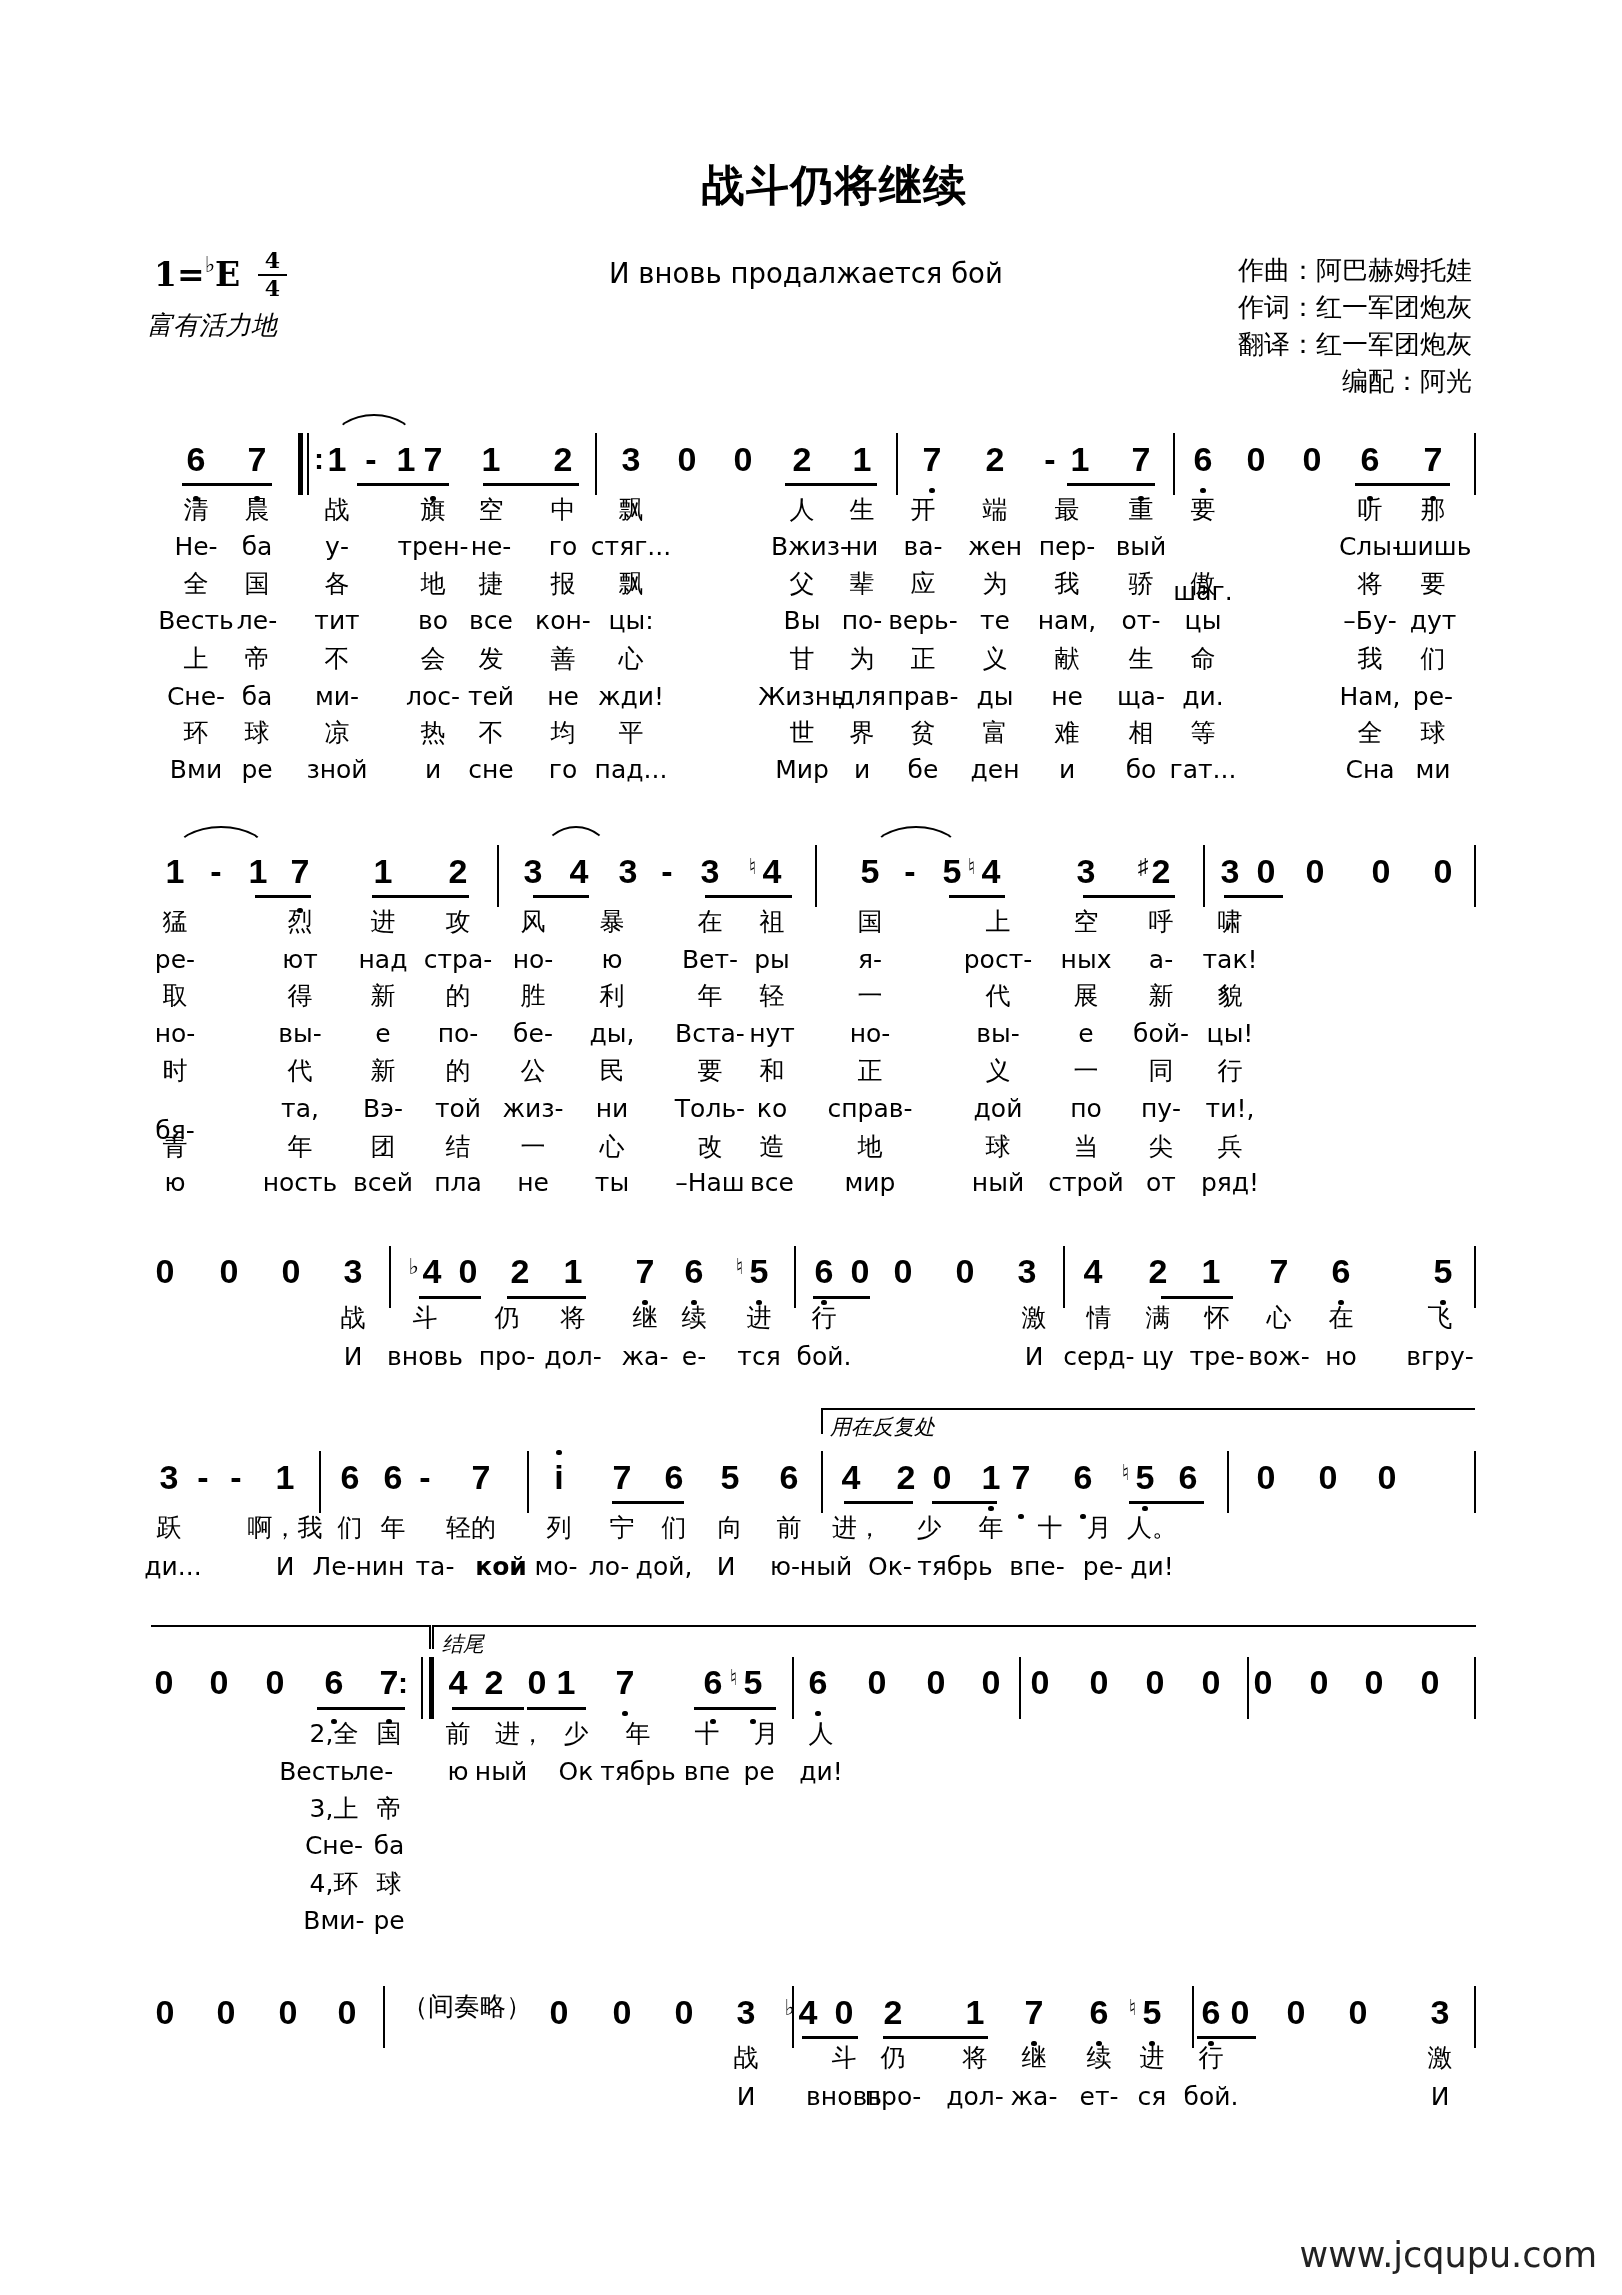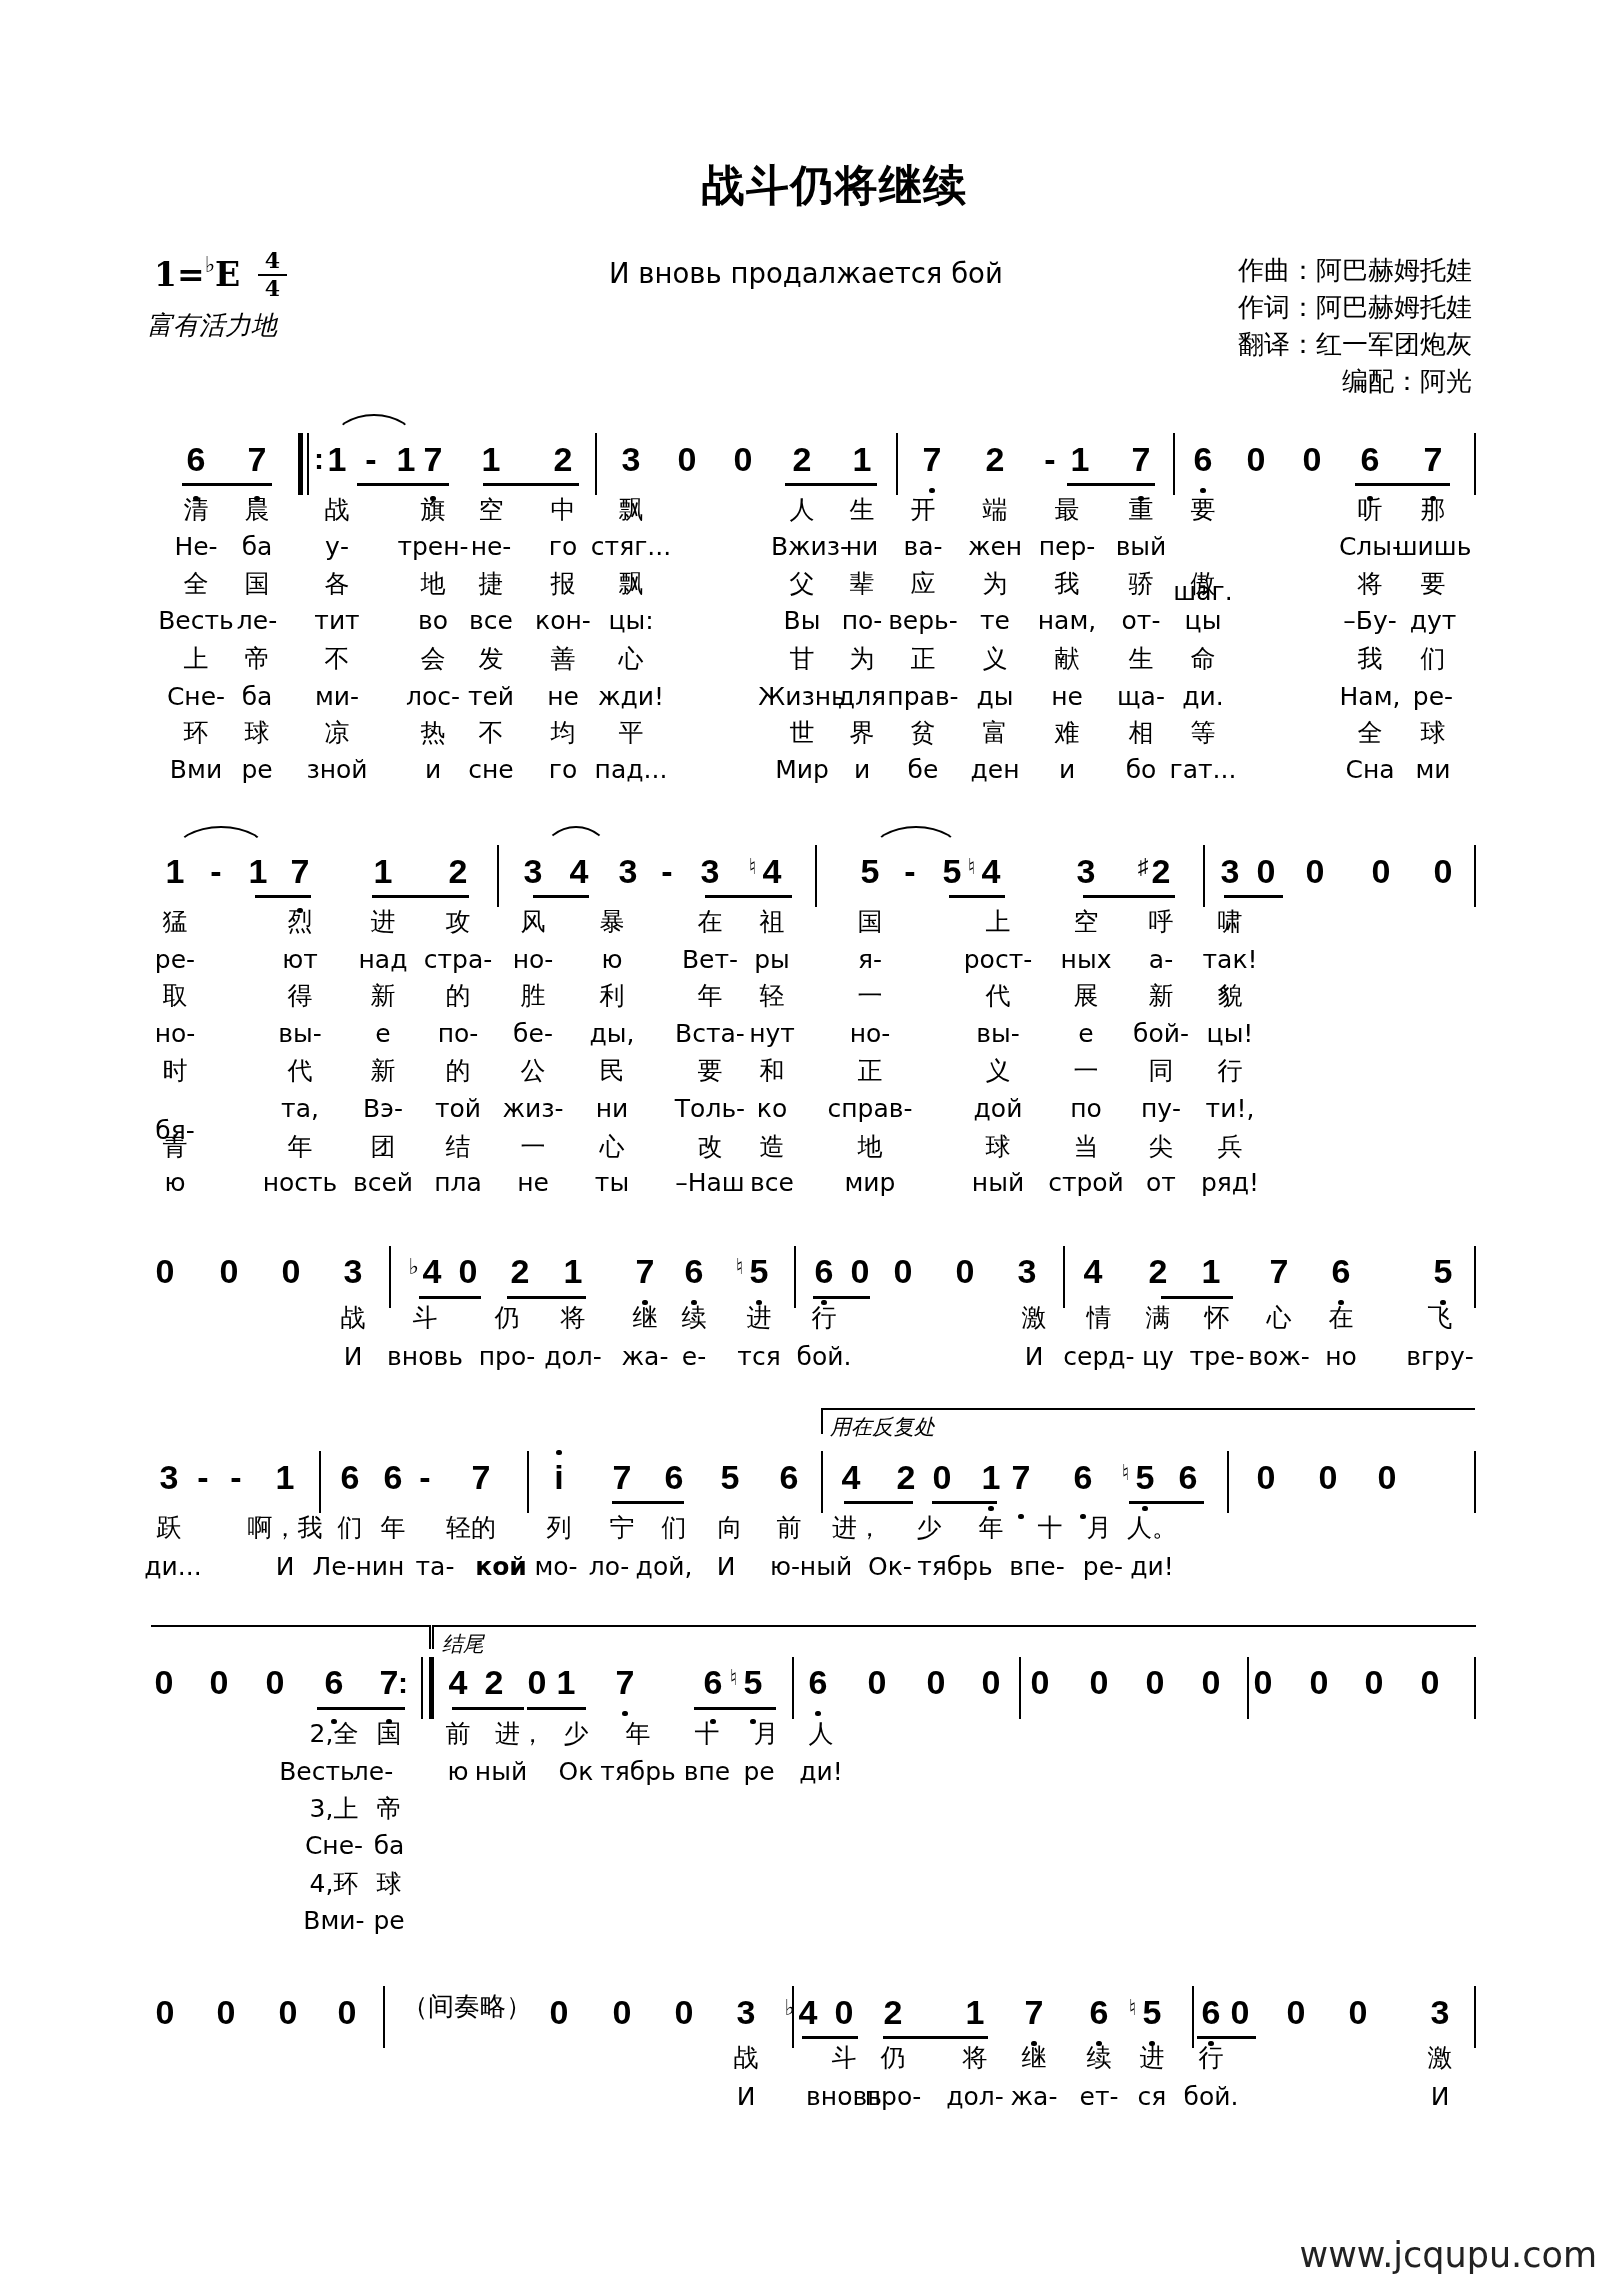"作词：阿巴赫姆托娃" div { text: 阿巴赫姆托娃 -> 红一军团炮灰 }
